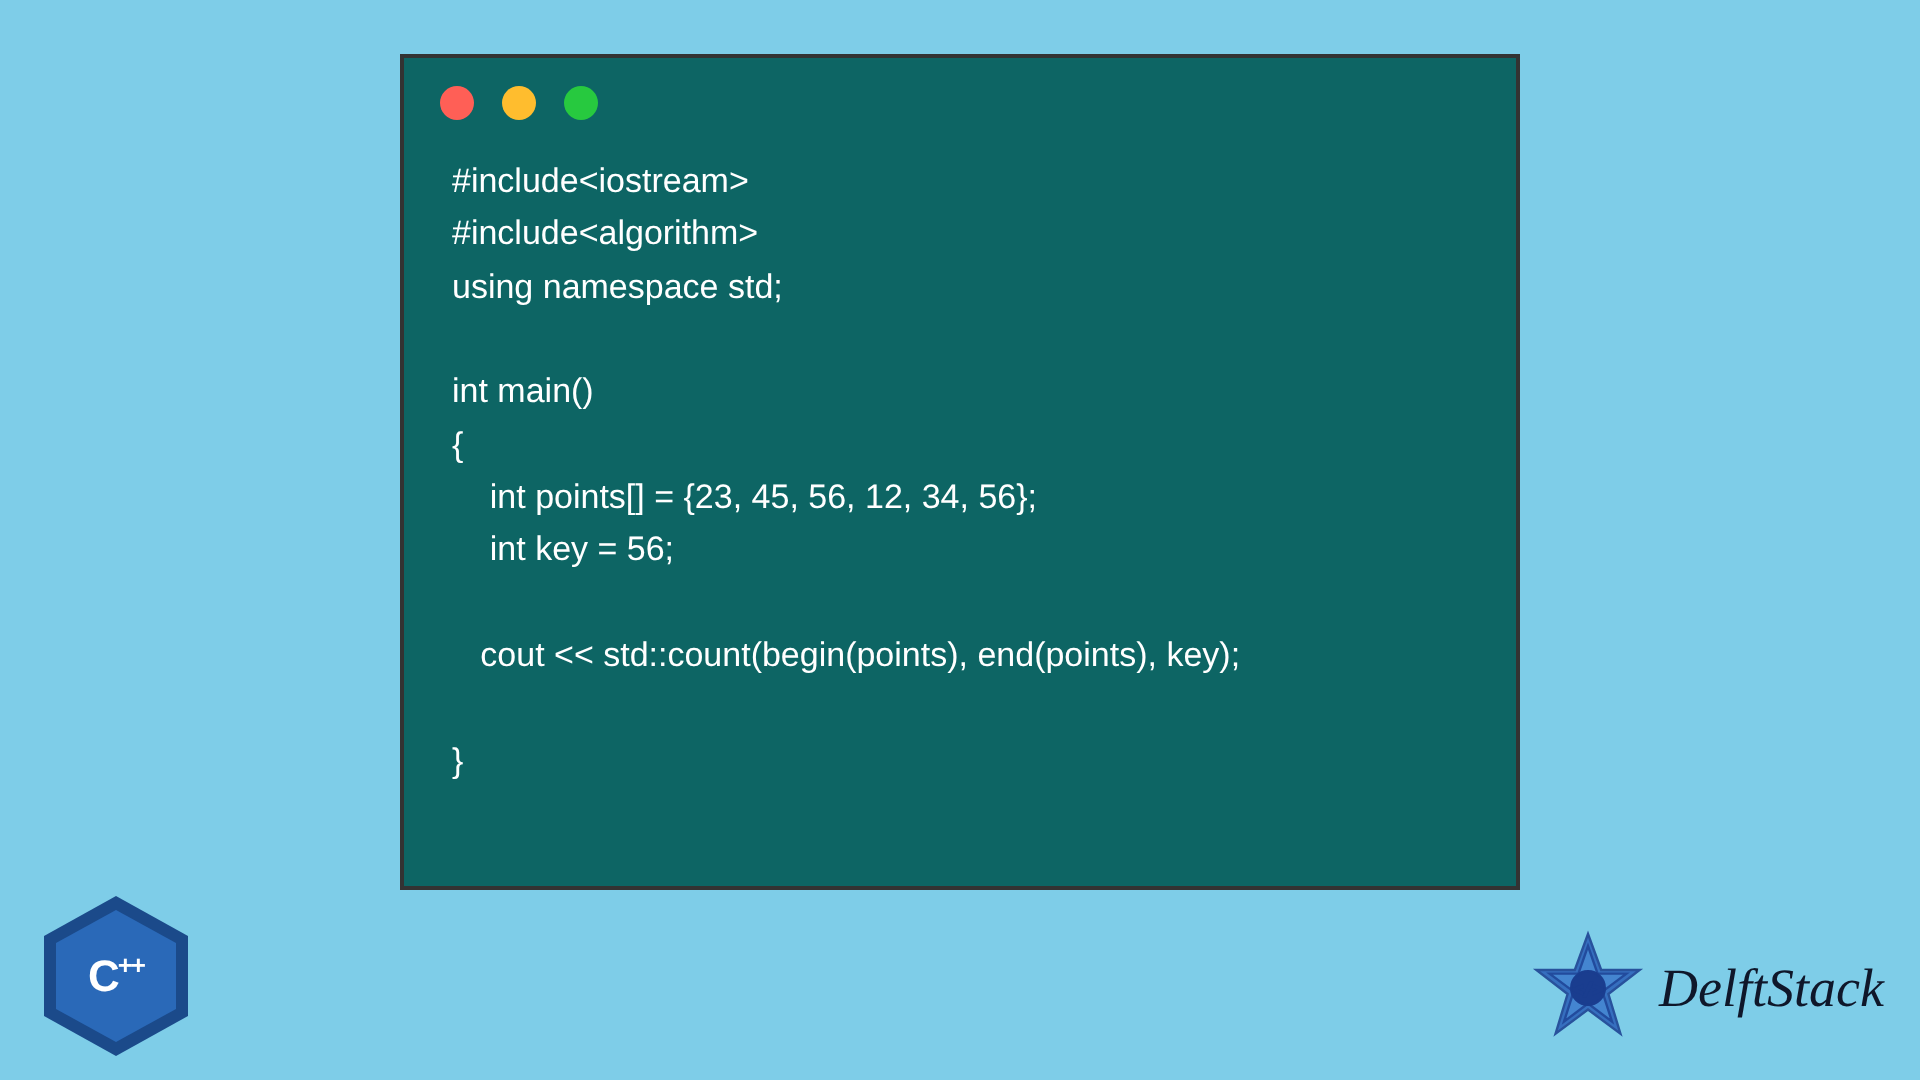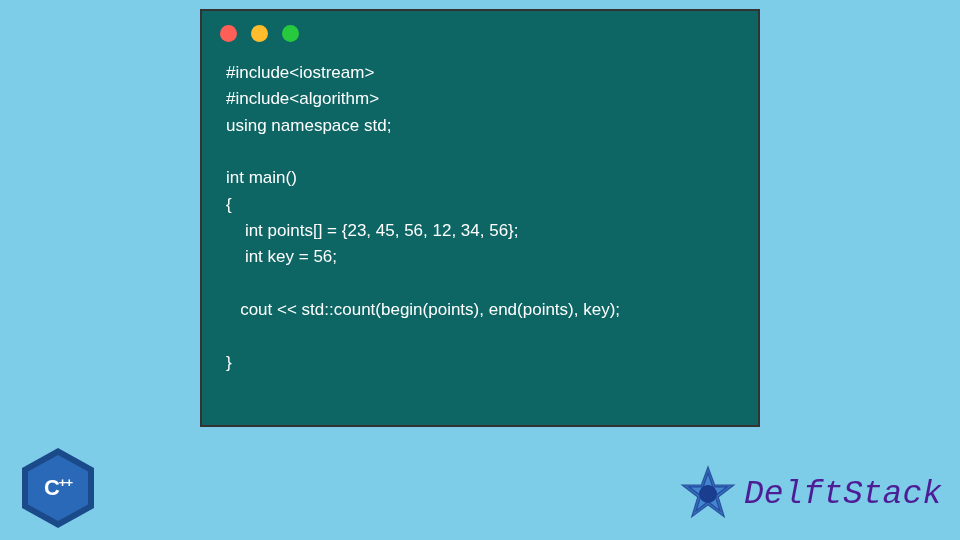"#include<iostream> #include<algorithm>" .code-window { top: 9px -> 27px }
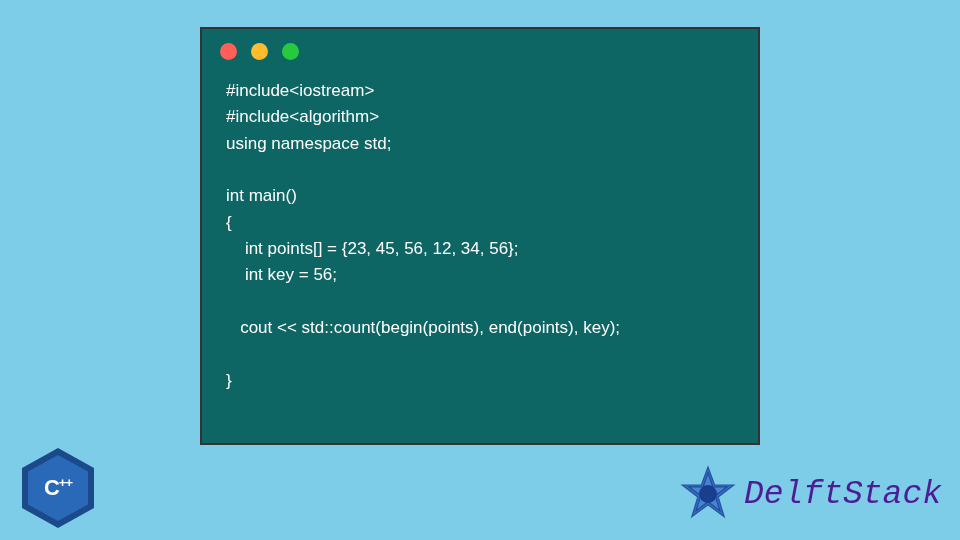"DelftStack" .delft-text { color: #4c1d95 -> #0f172a; font-family: Liberation Mono, monospace -> Liberation Serif, serif; font-size: 33px -> 27px }
